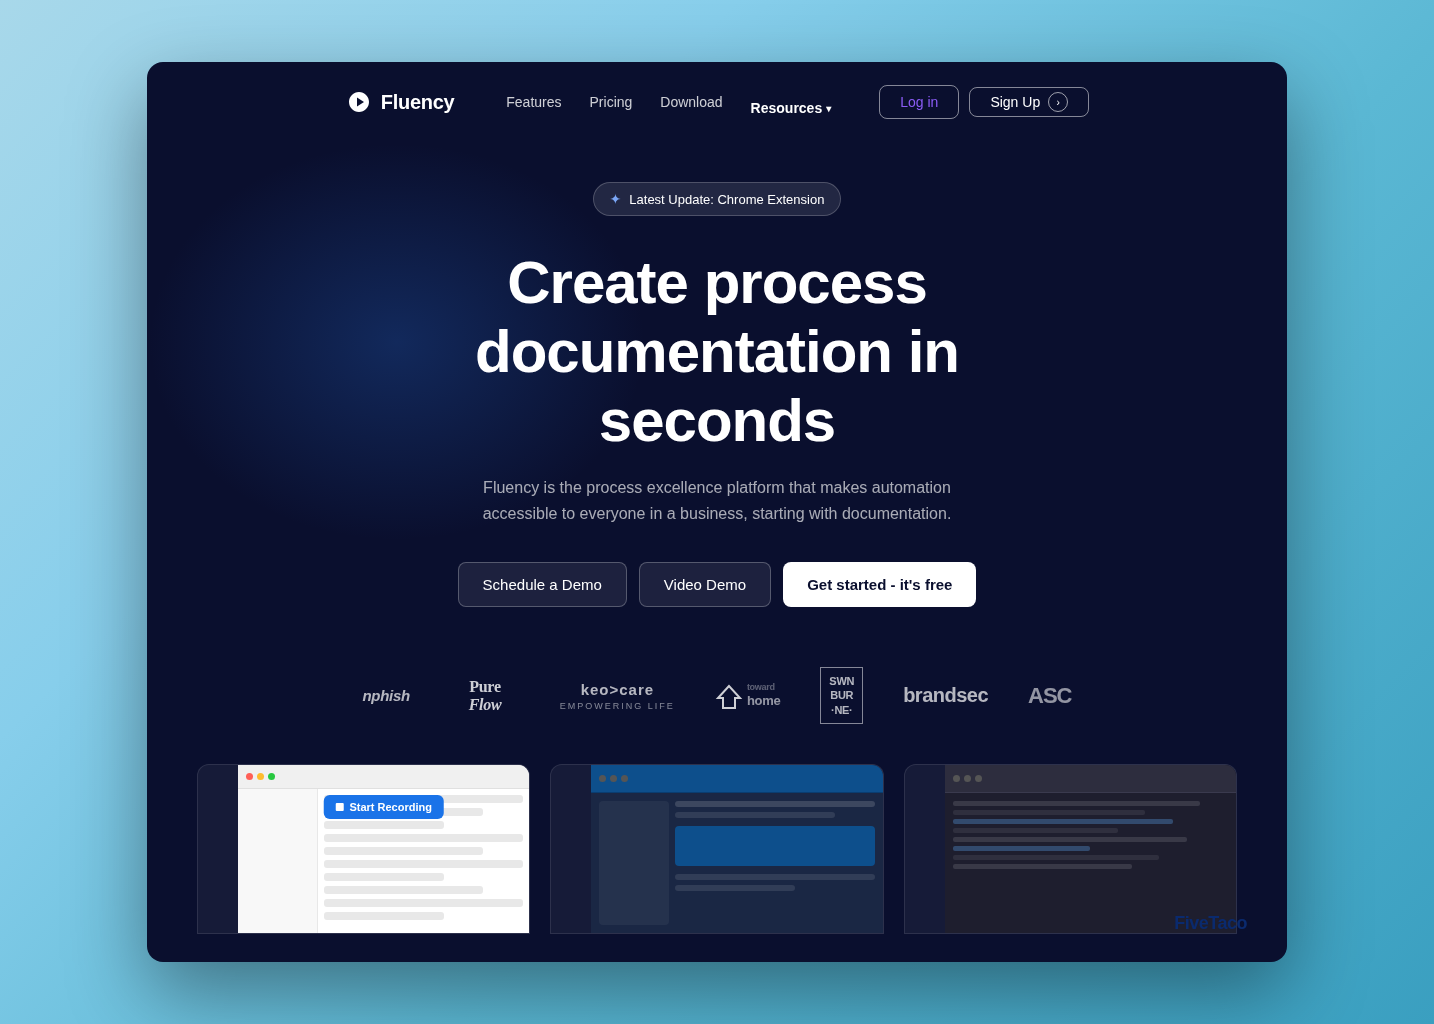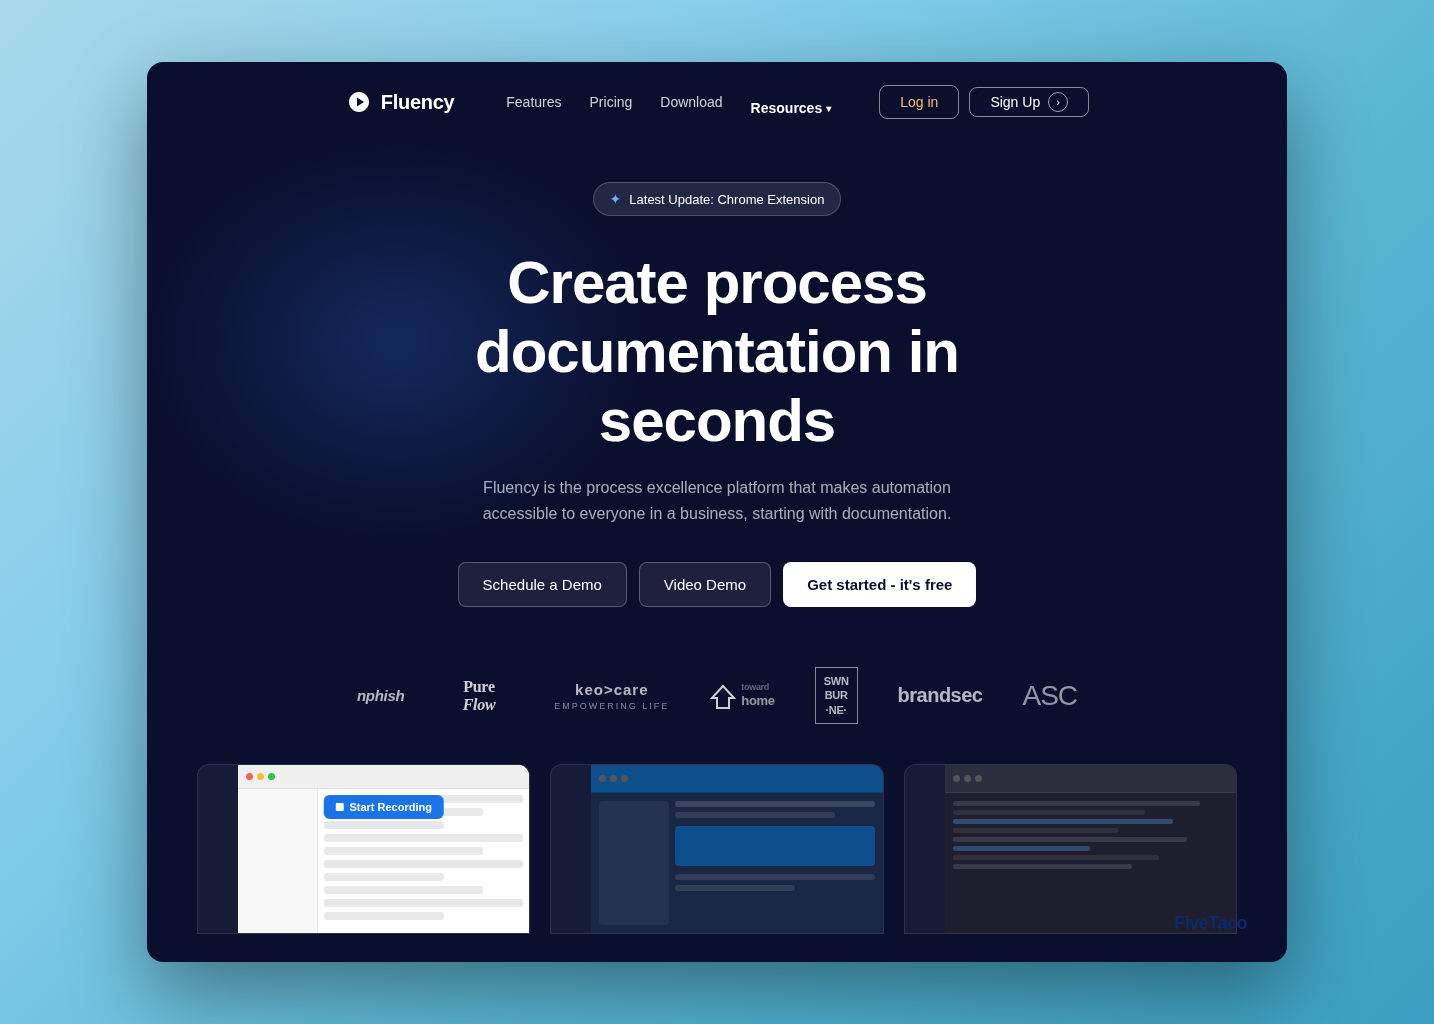"Log in" .btn-login { color: #fdba74 -> #8b5cf6 }
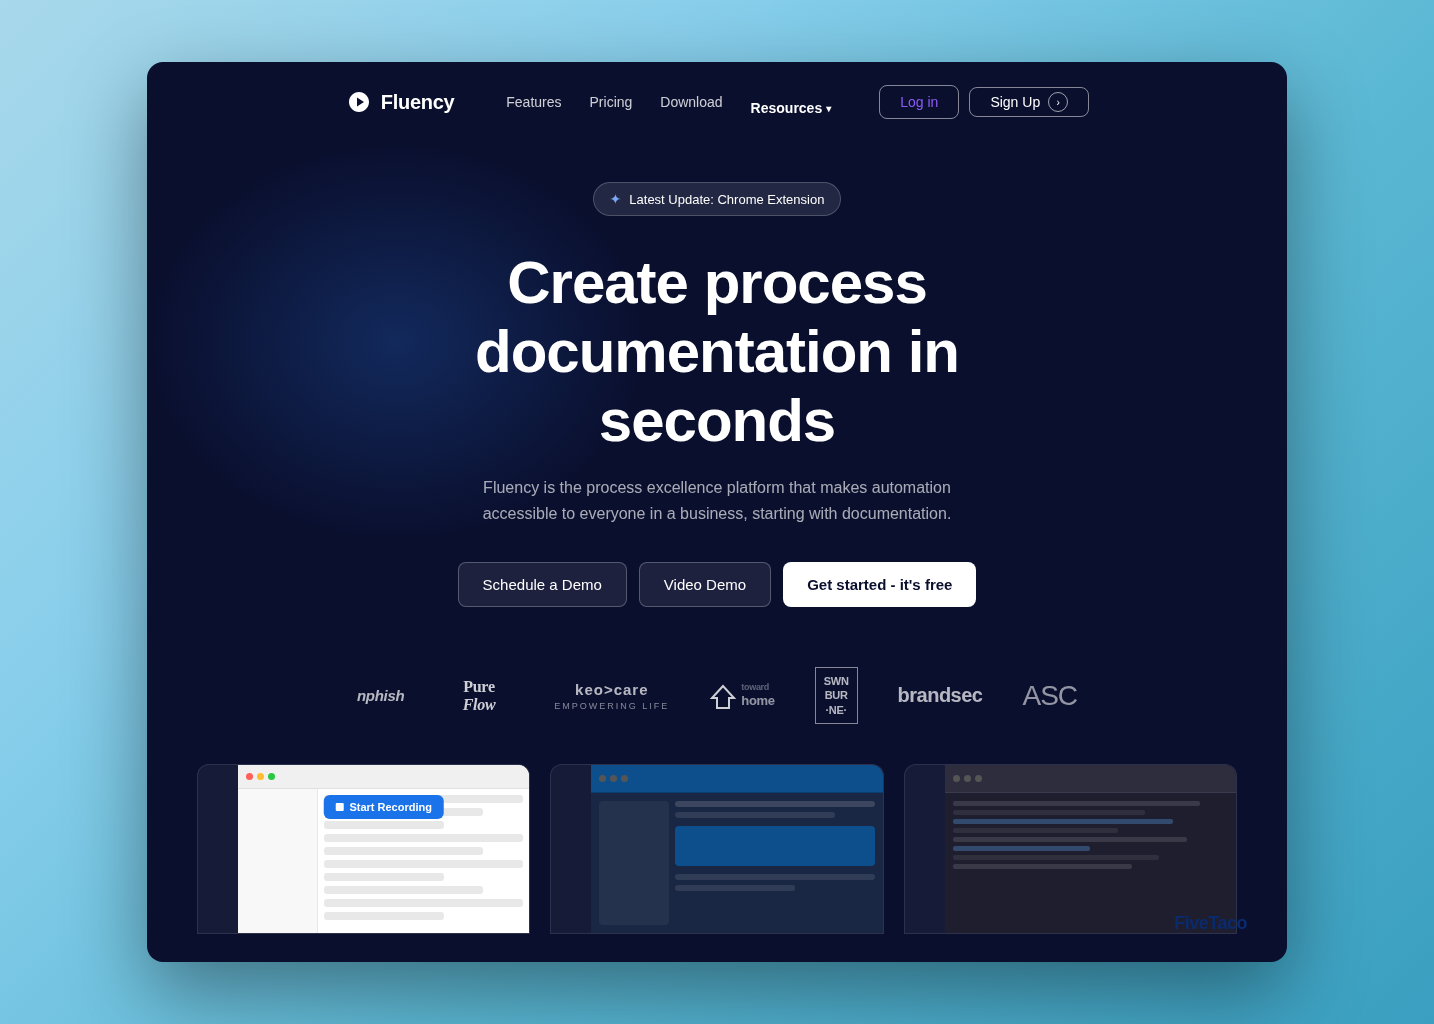"ASC" div.logo-item { font-size: 28px -> 22px; font-weight: 400 -> 700 }
